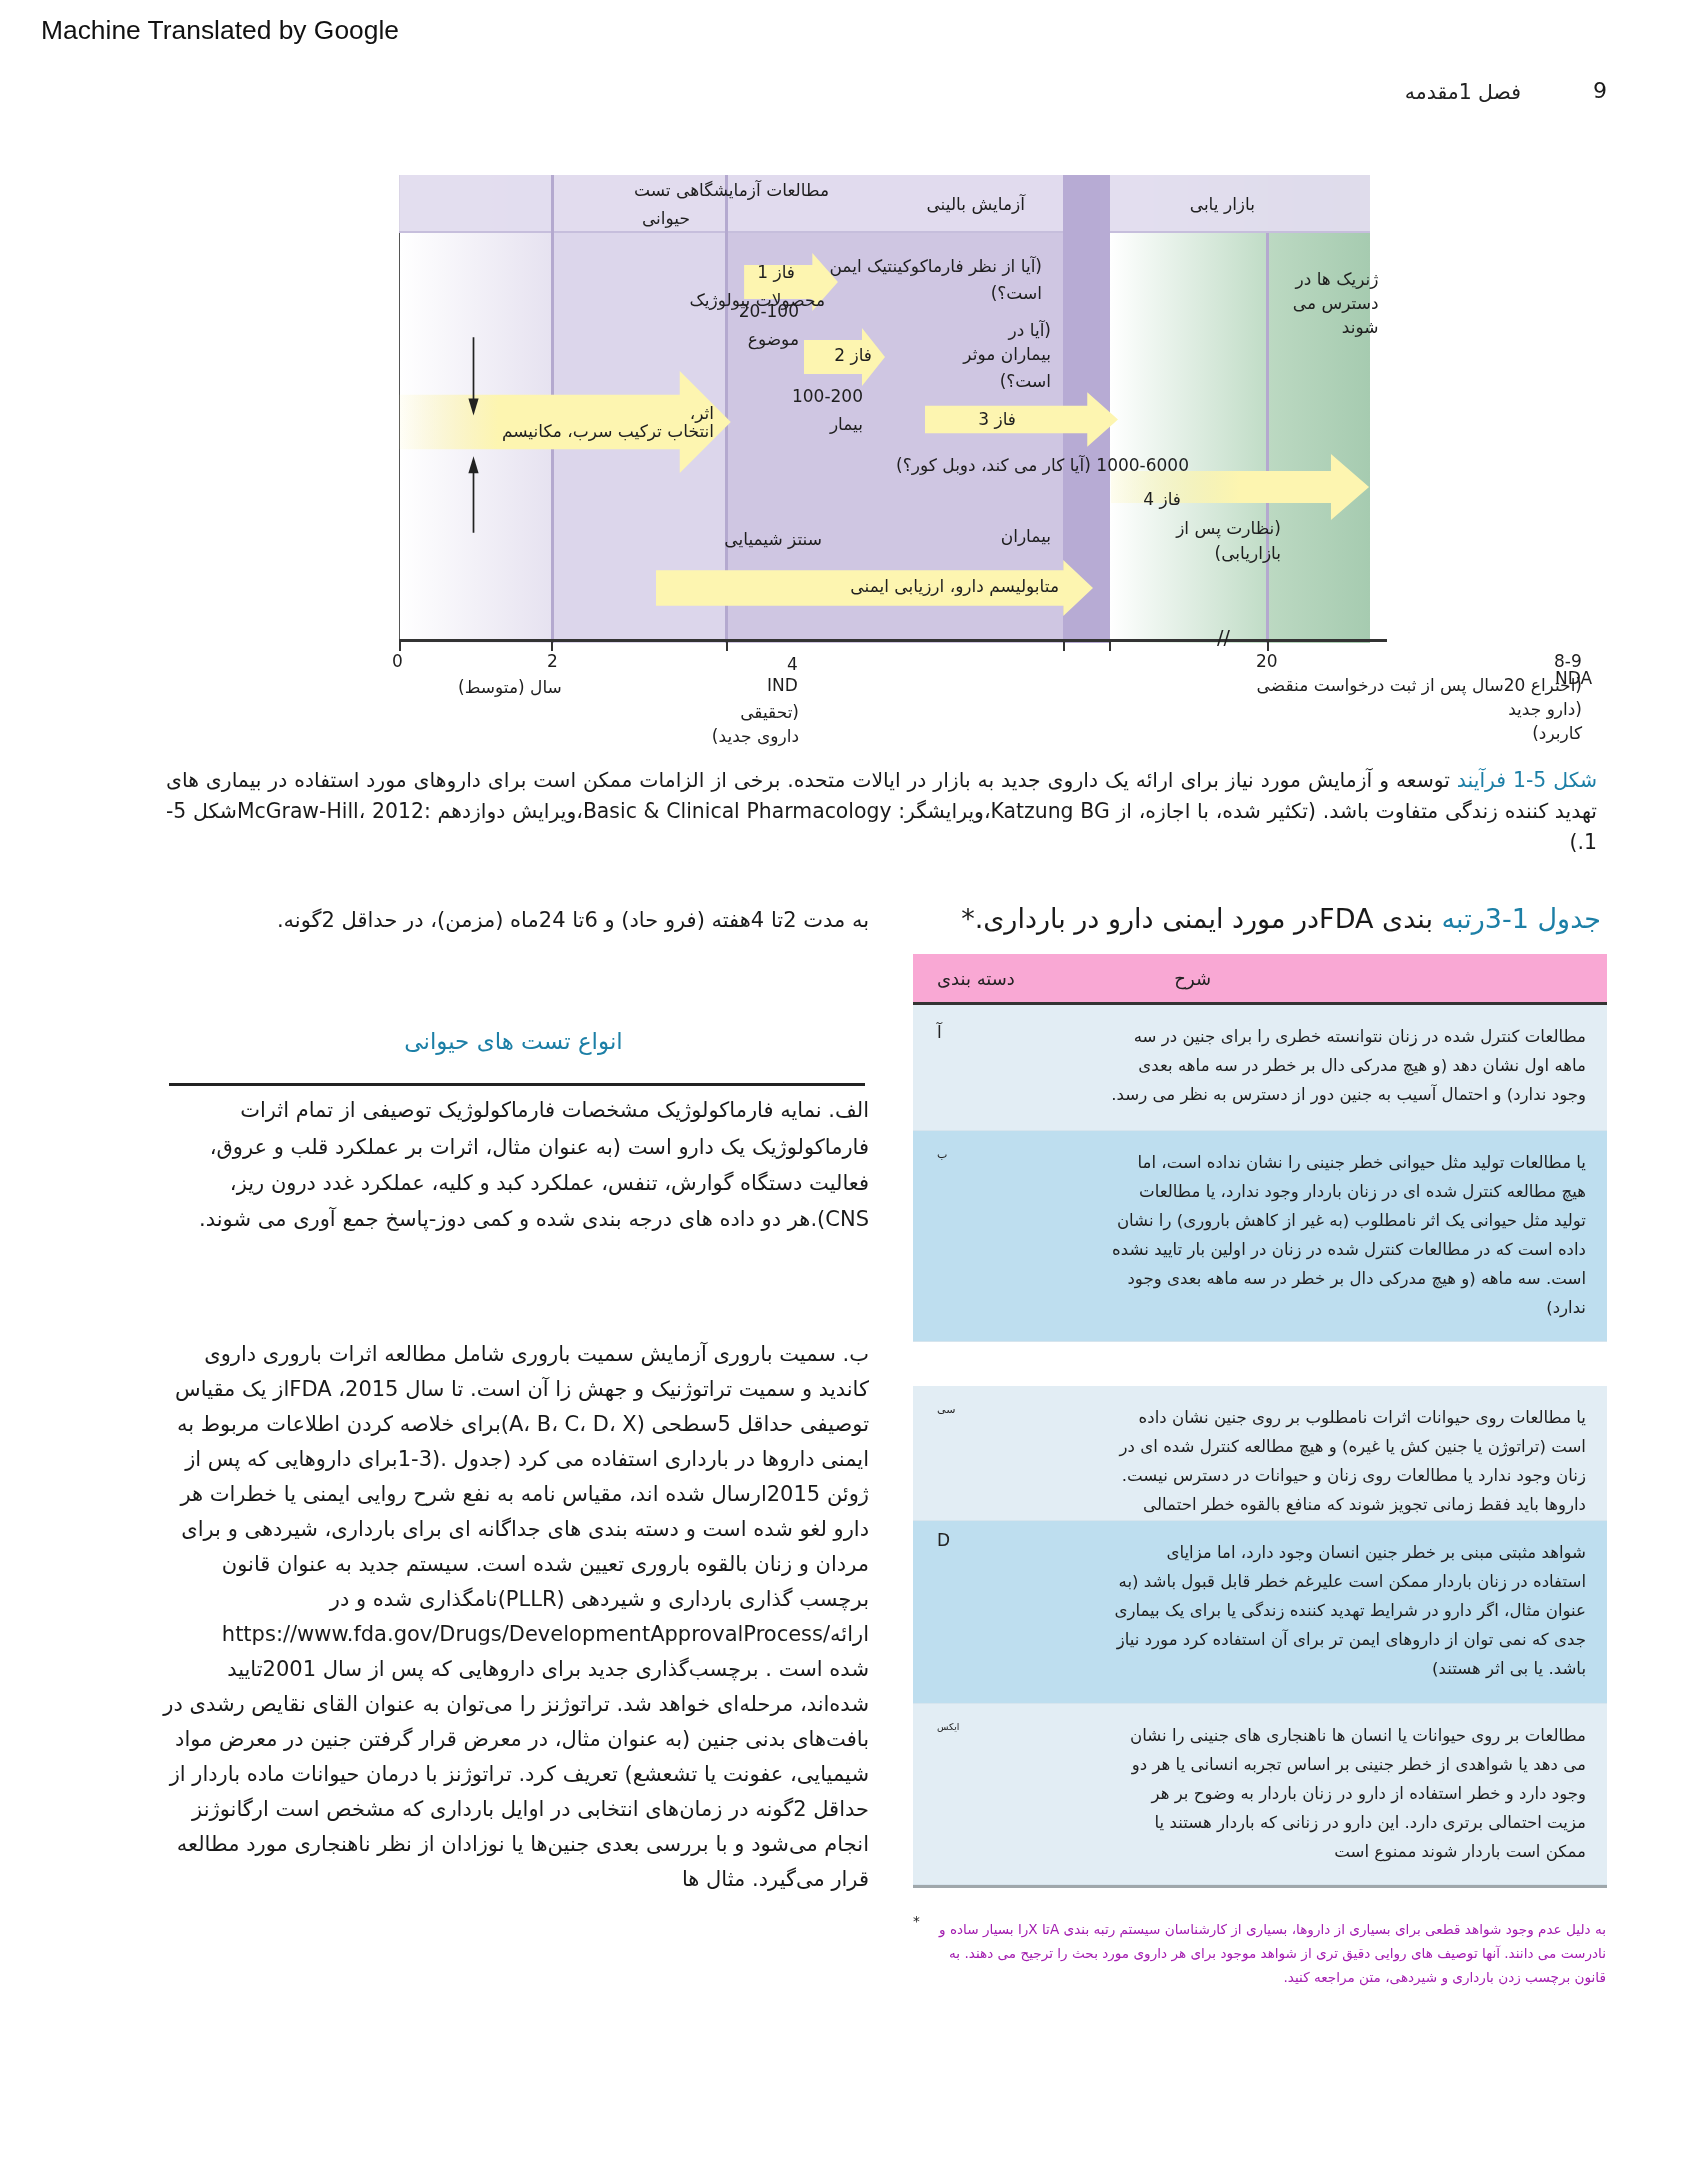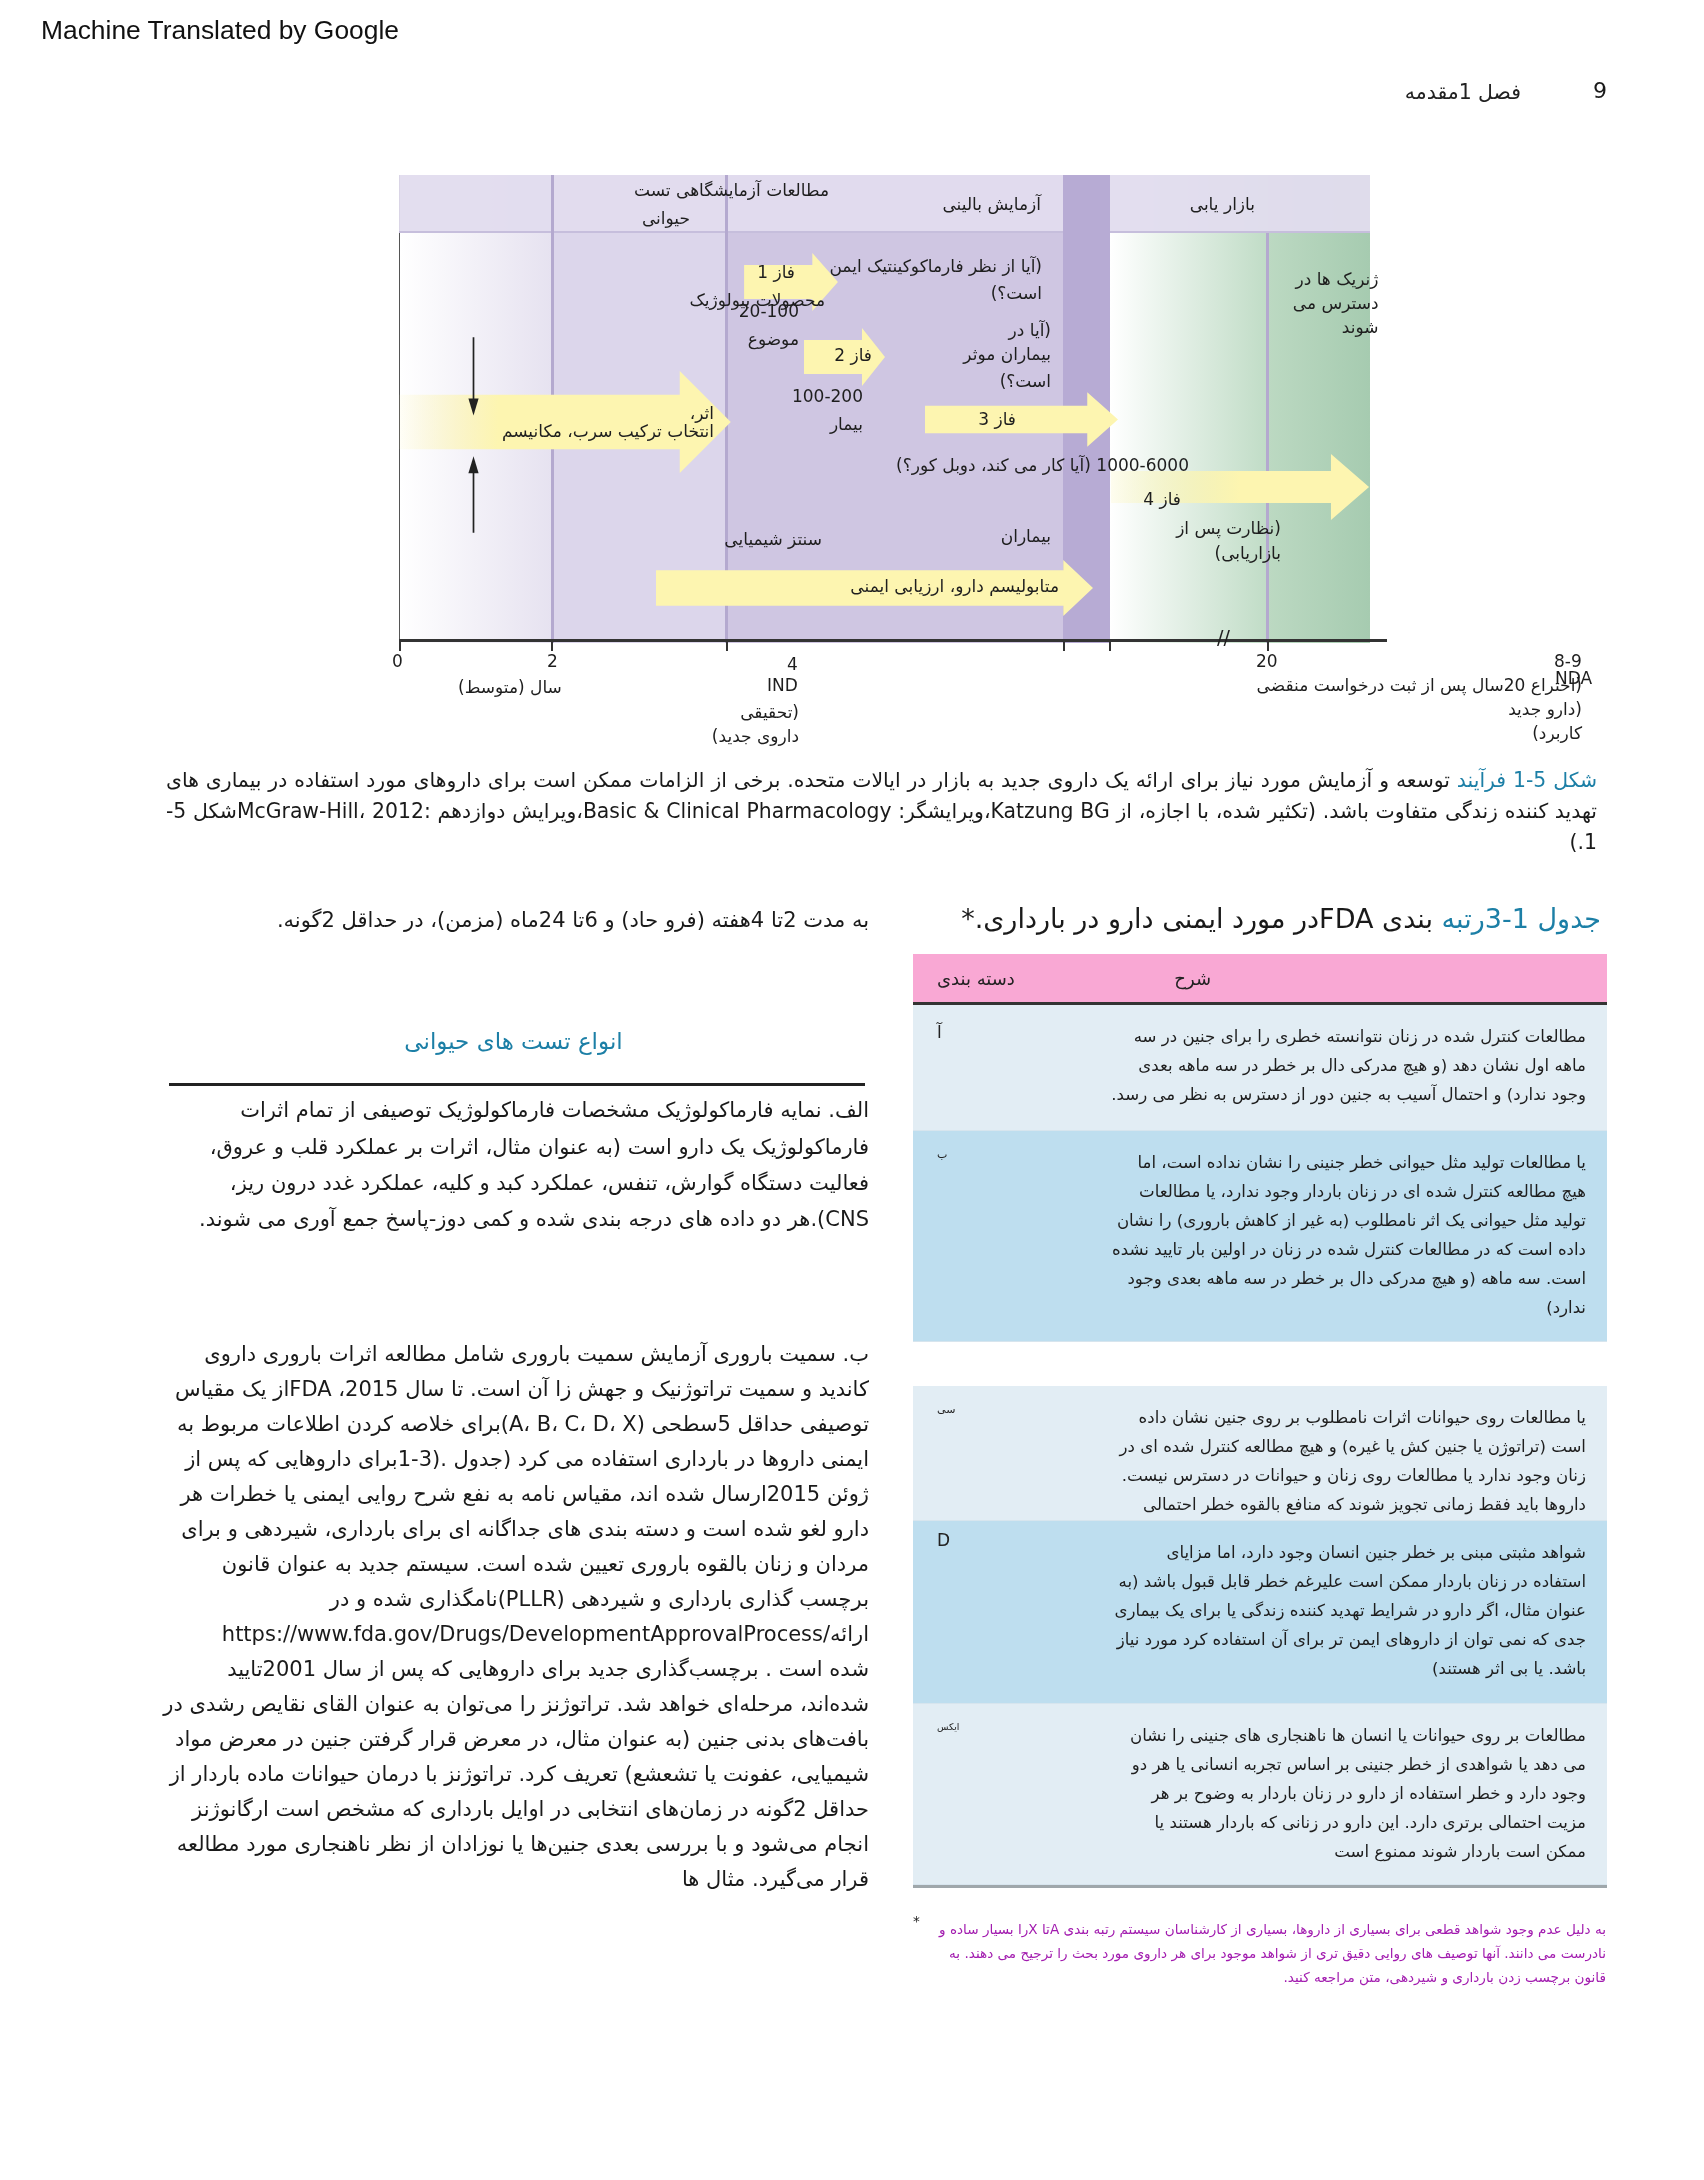"آزمایش بالینی" div.dtext { right: 346px -> 362px }
